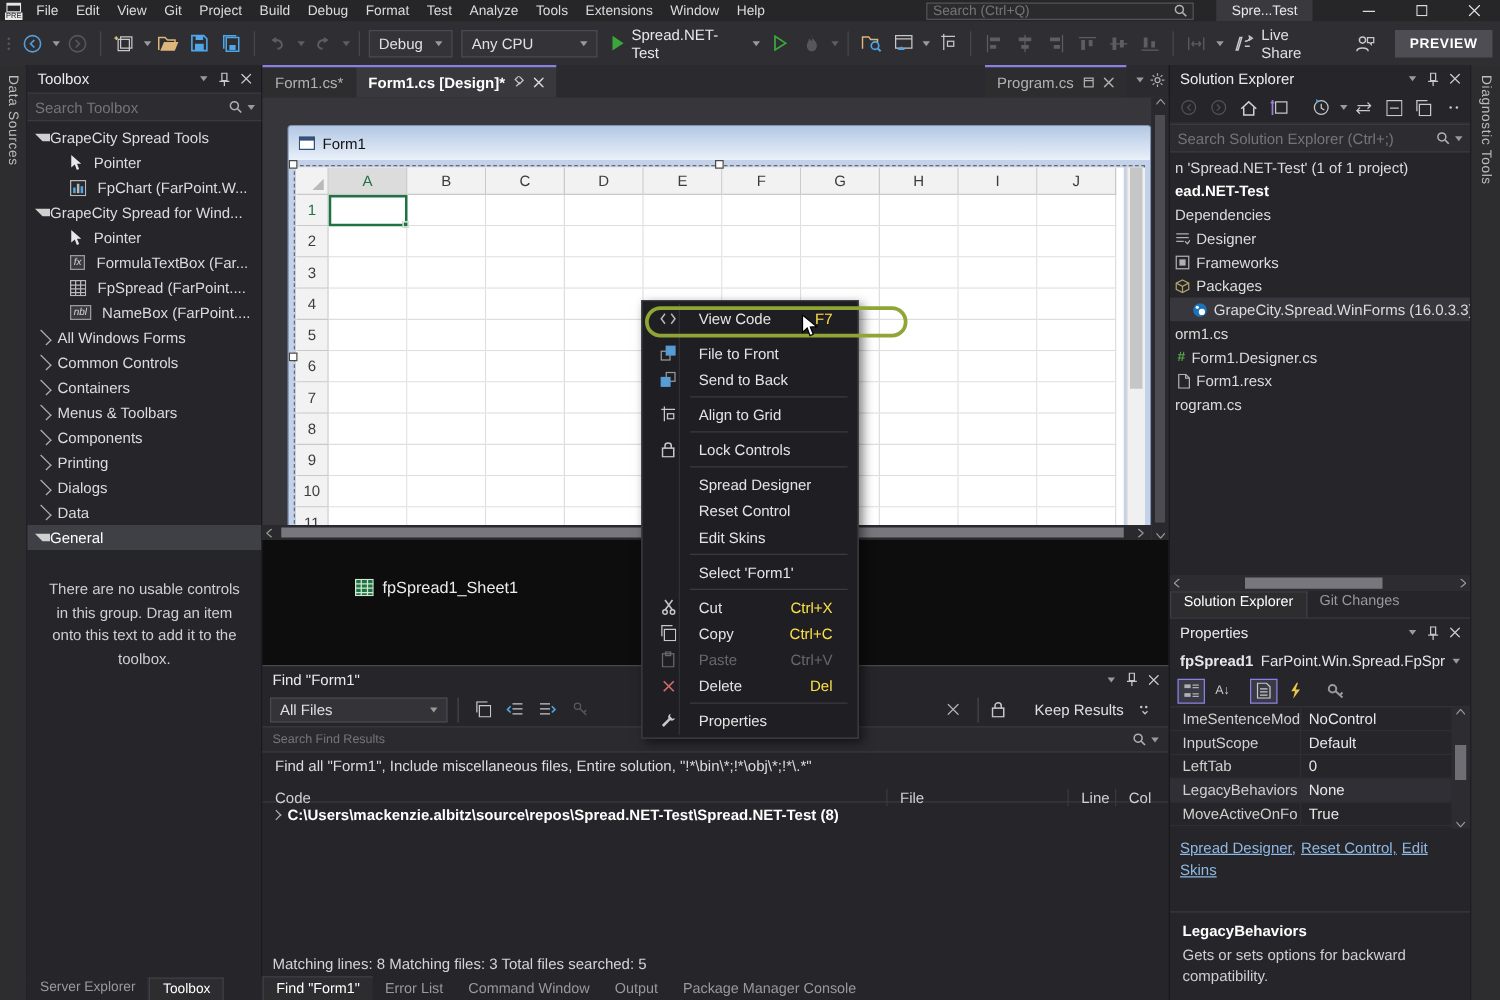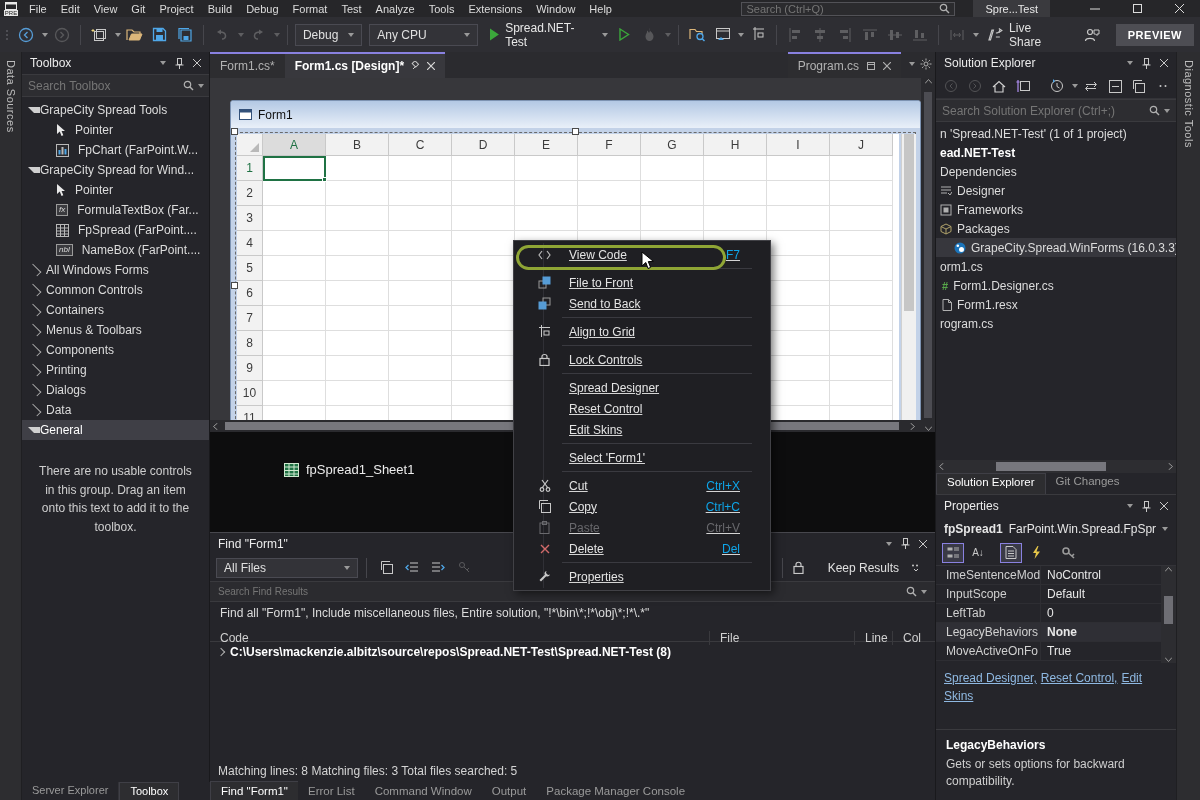"View Code" #ctx { padding: 3px 16px -> 3px 6px; text-decoration: underline -> none; width: 258px -> 174px }
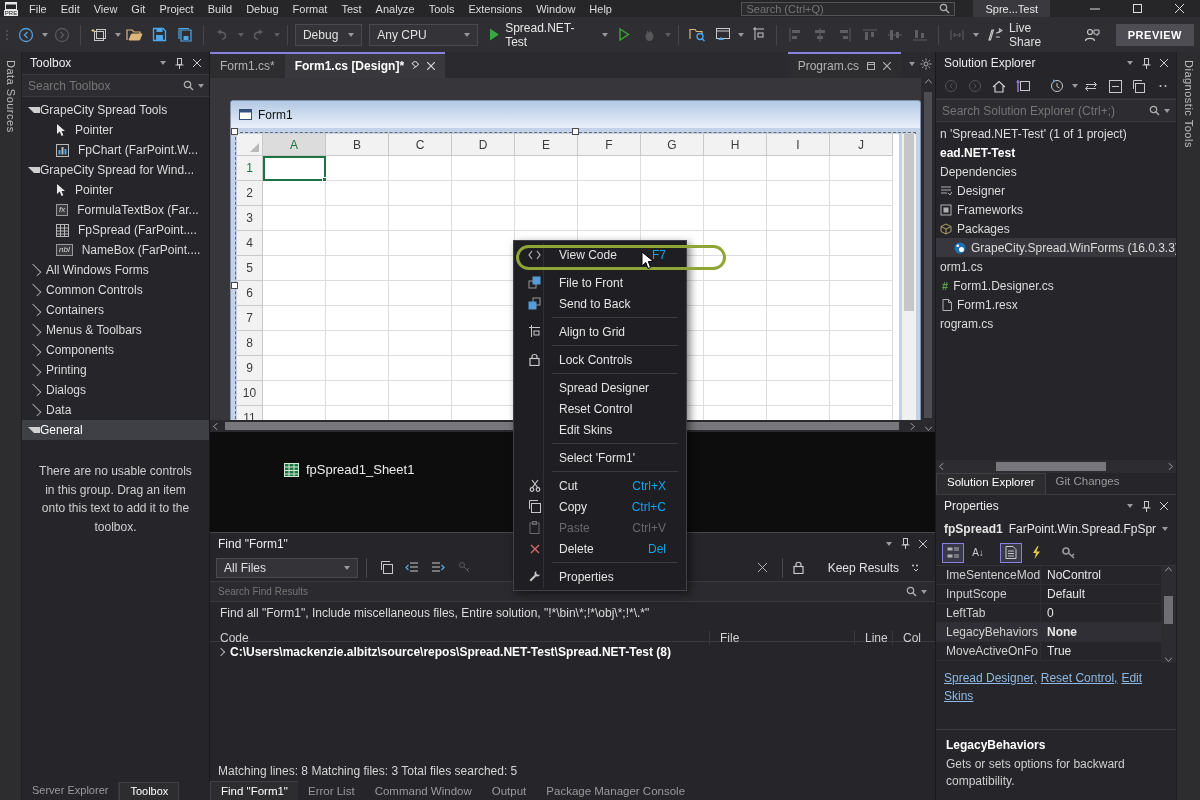"F7" .mi .ms { color: #0ea5e9 -> #fde047 }
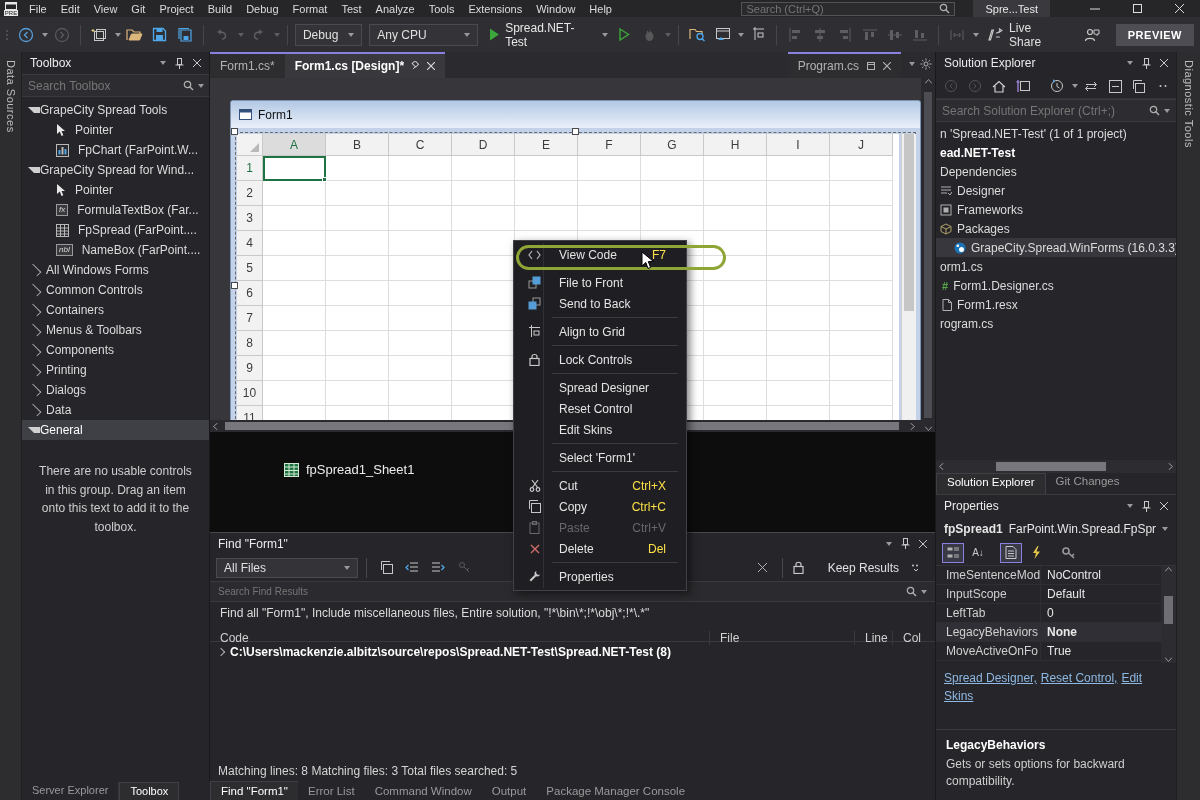"None" span.pv { font-weight: bold -> normal }
